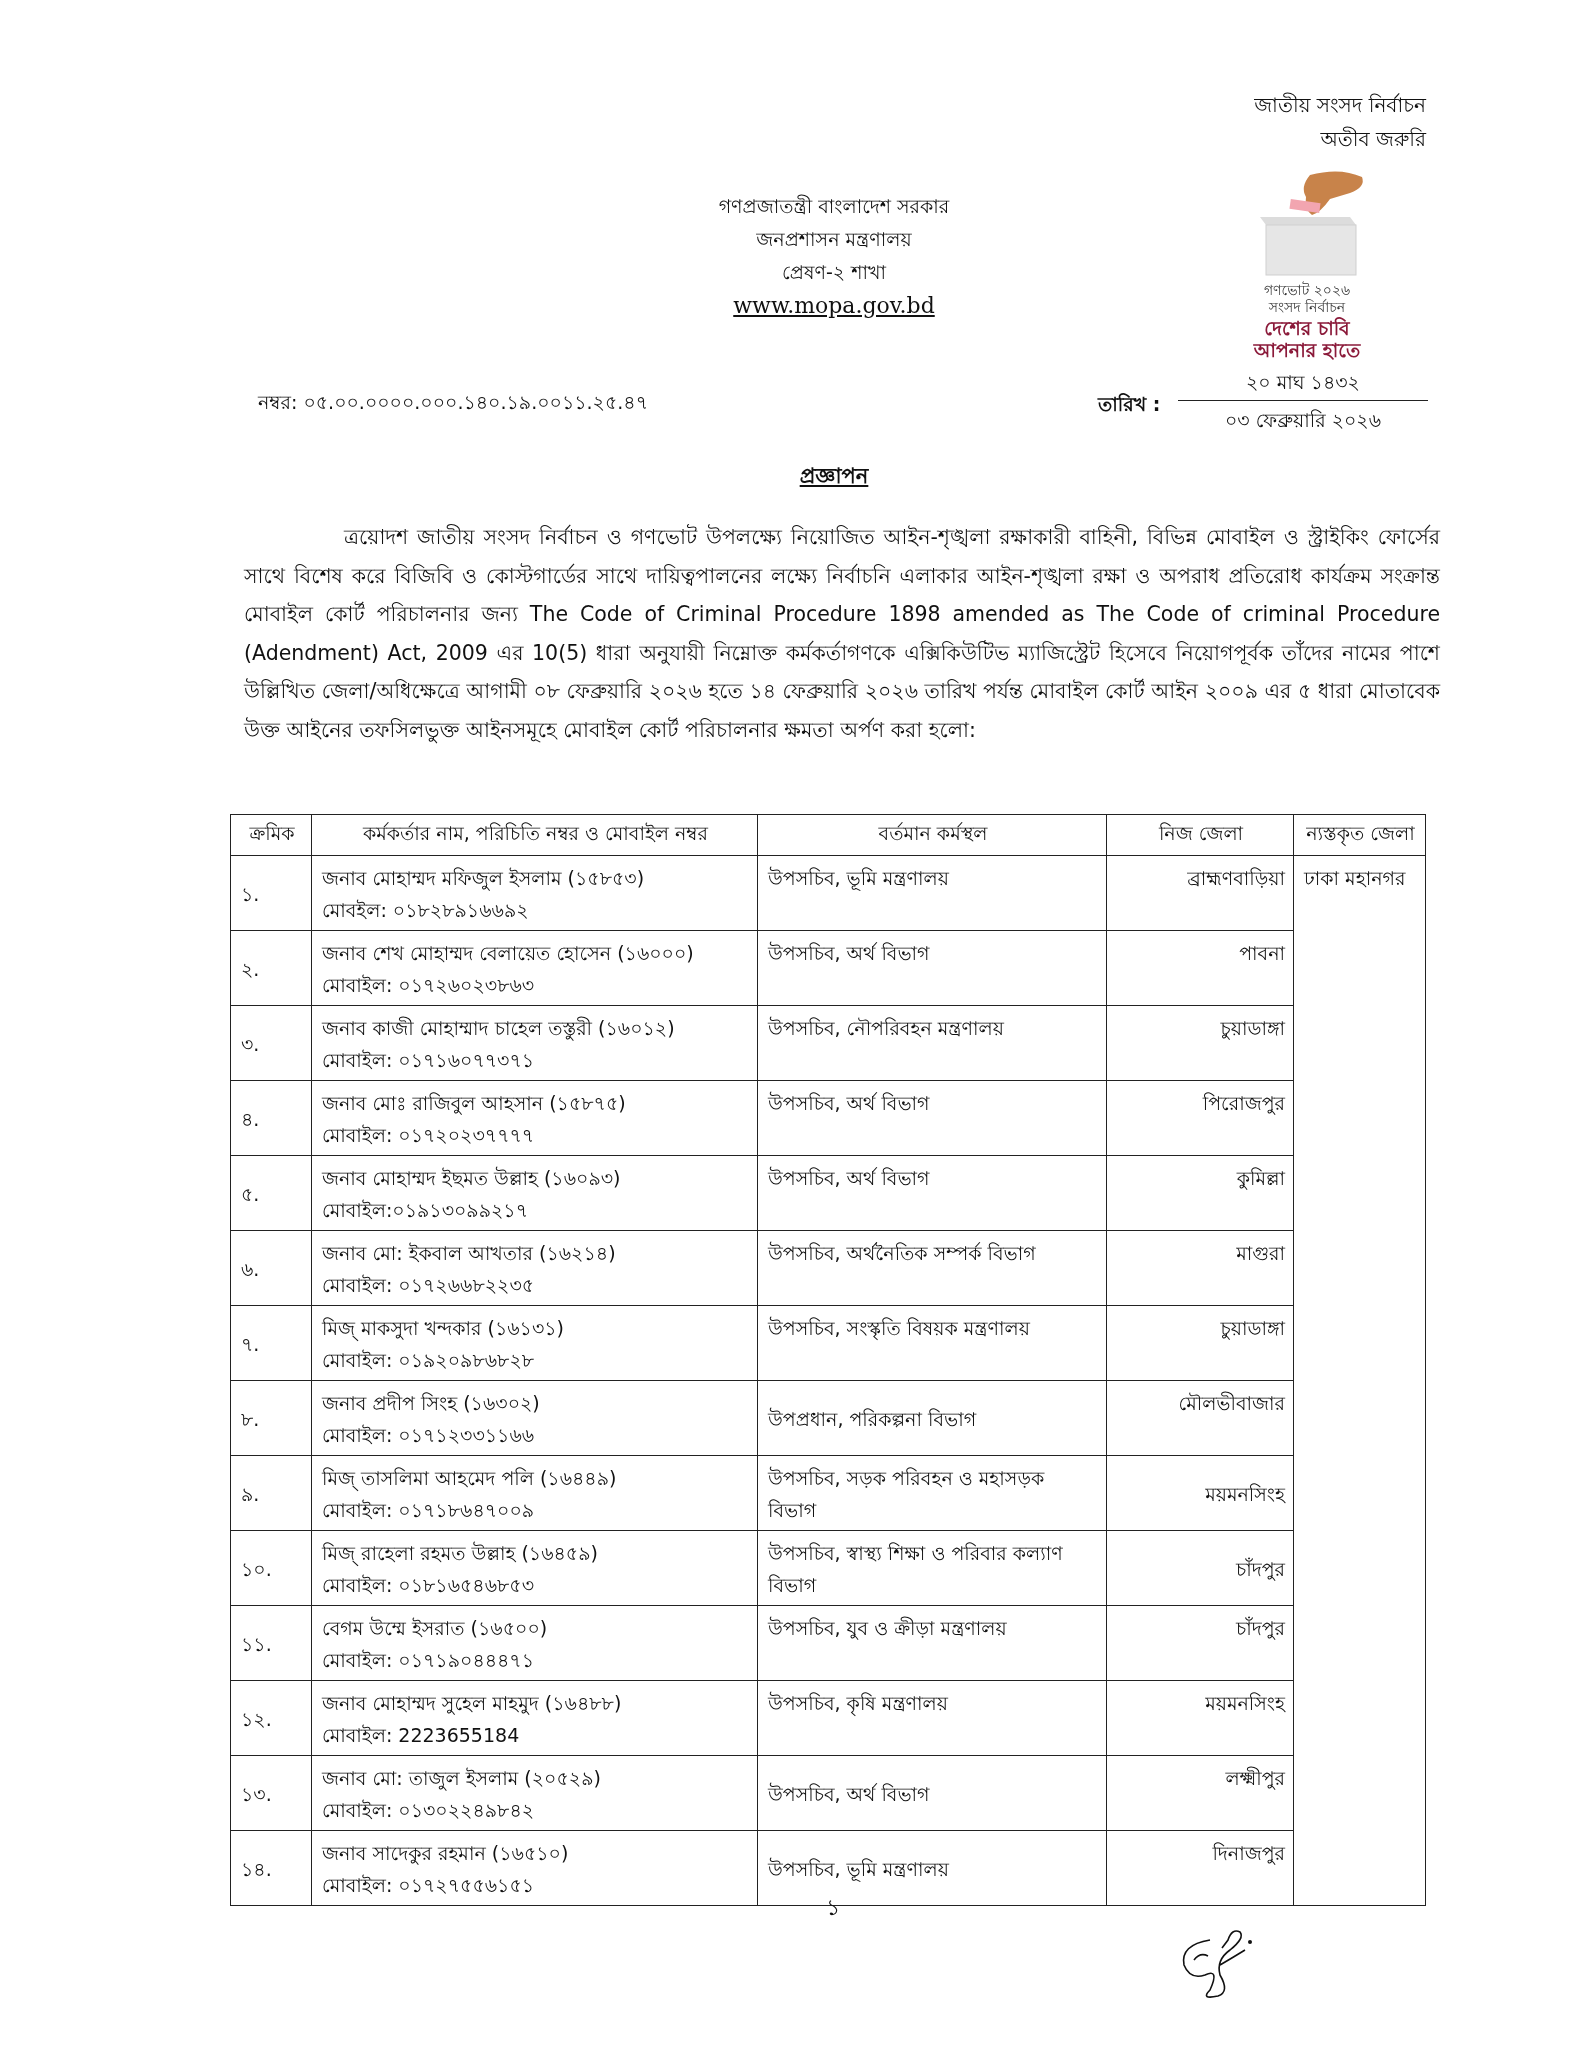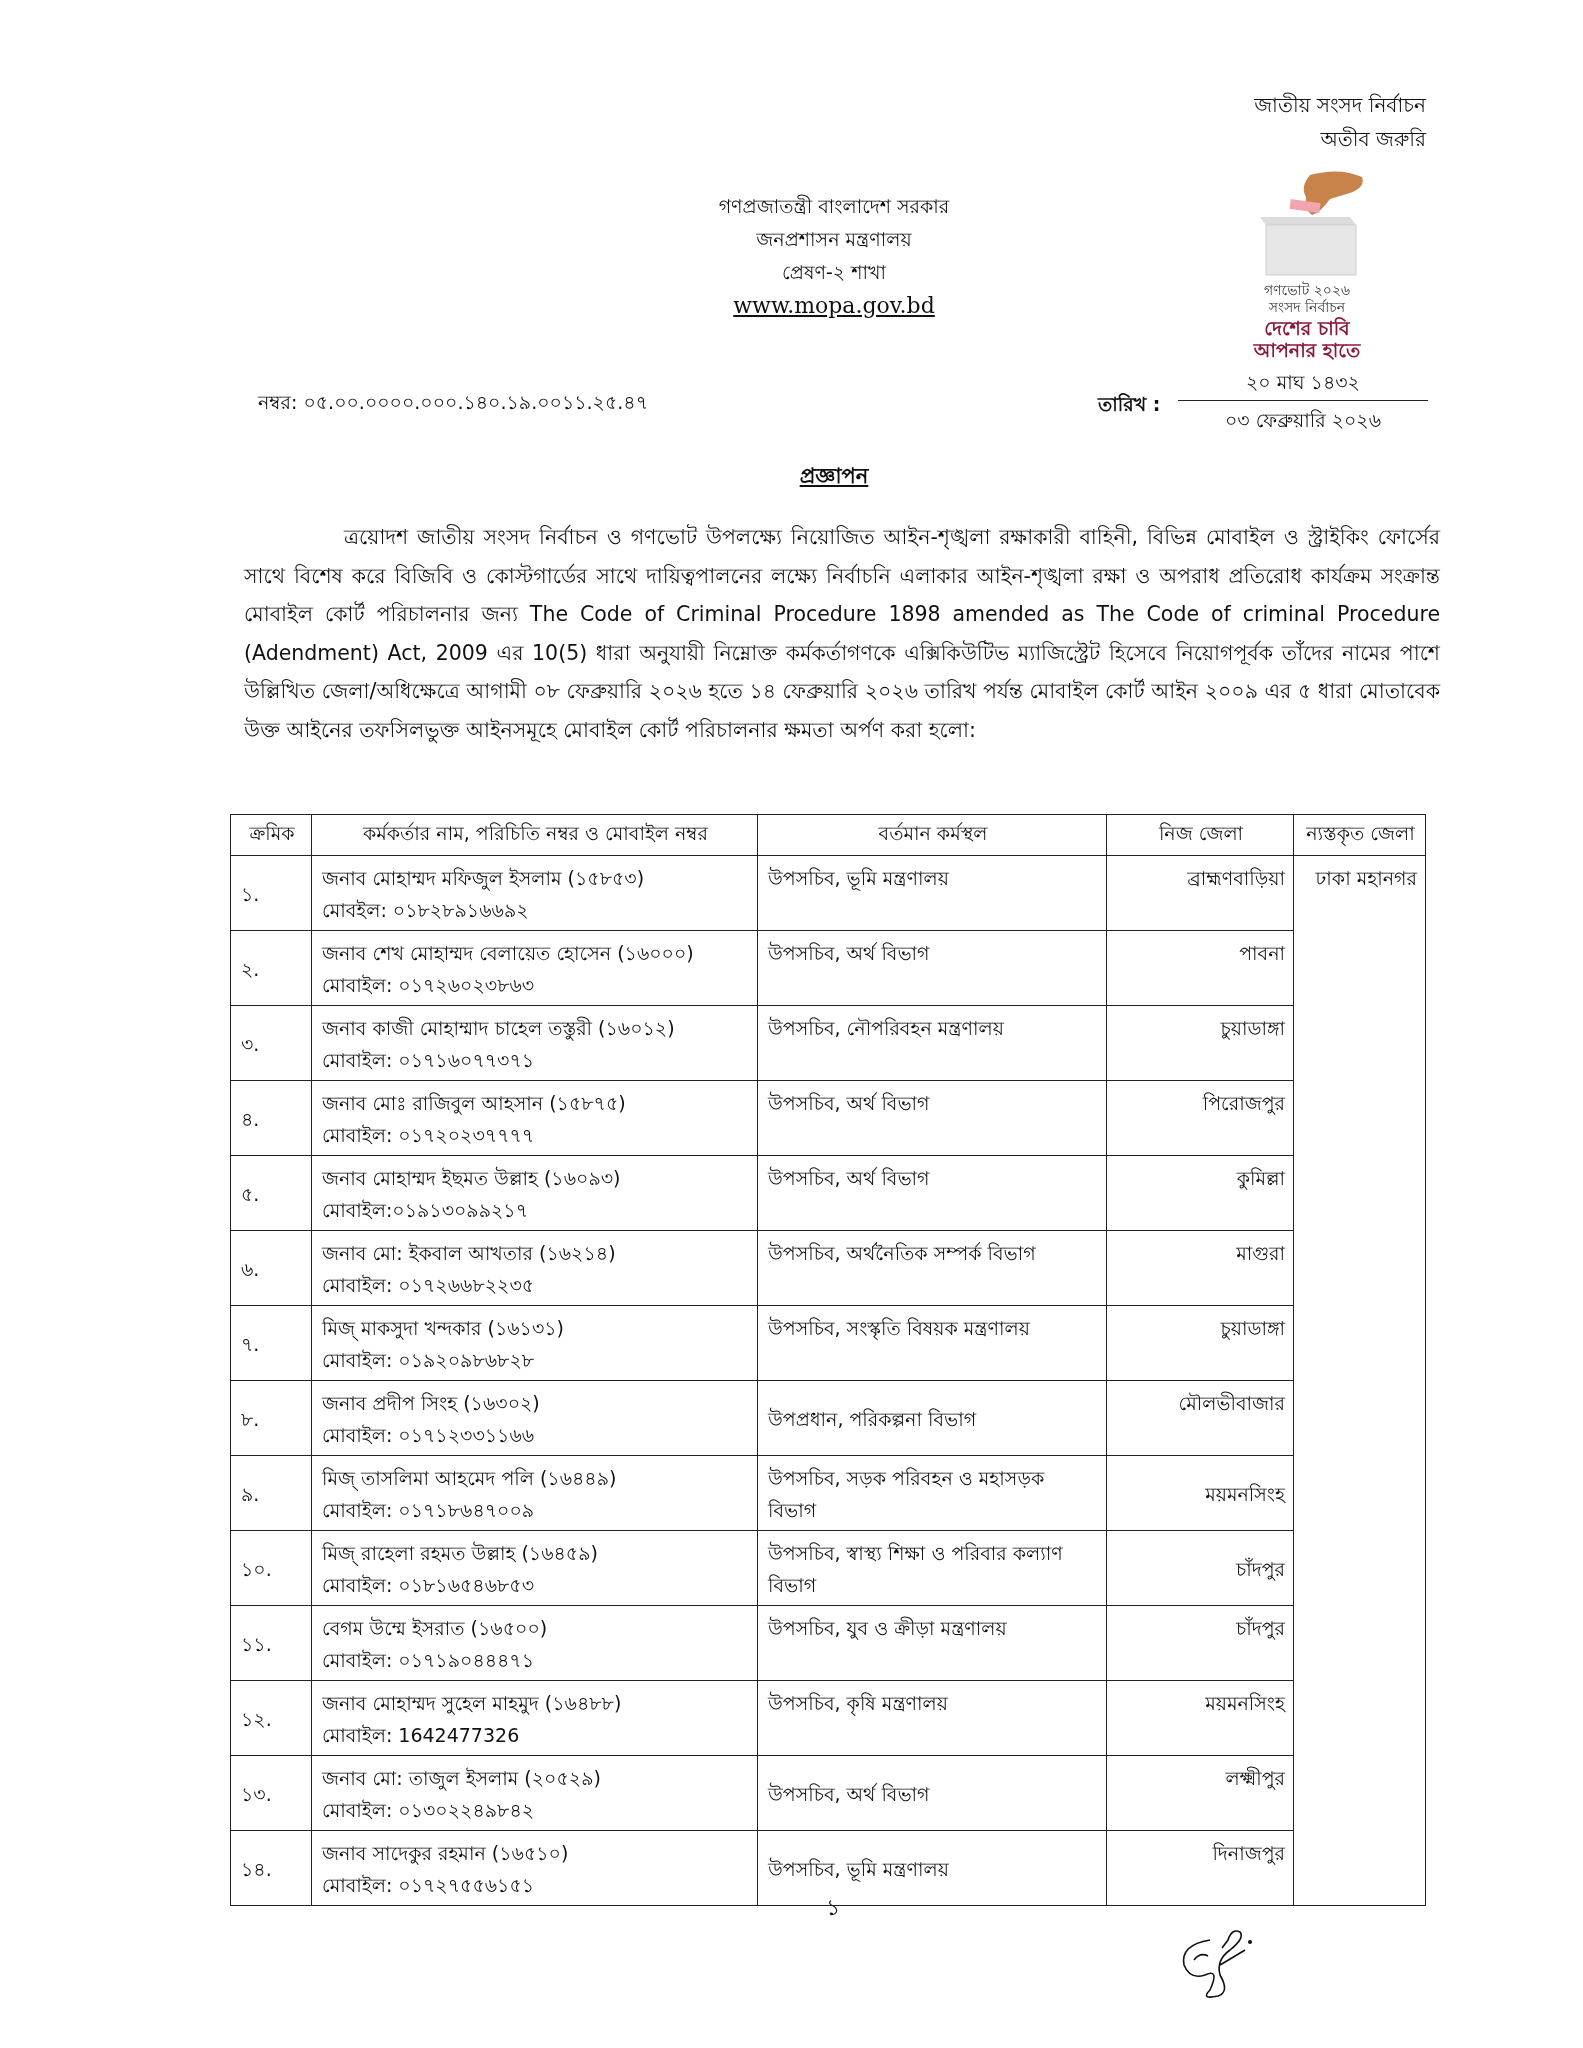"ঢাকা মহানগর" table.main td.assigned { text-align: right -> left }
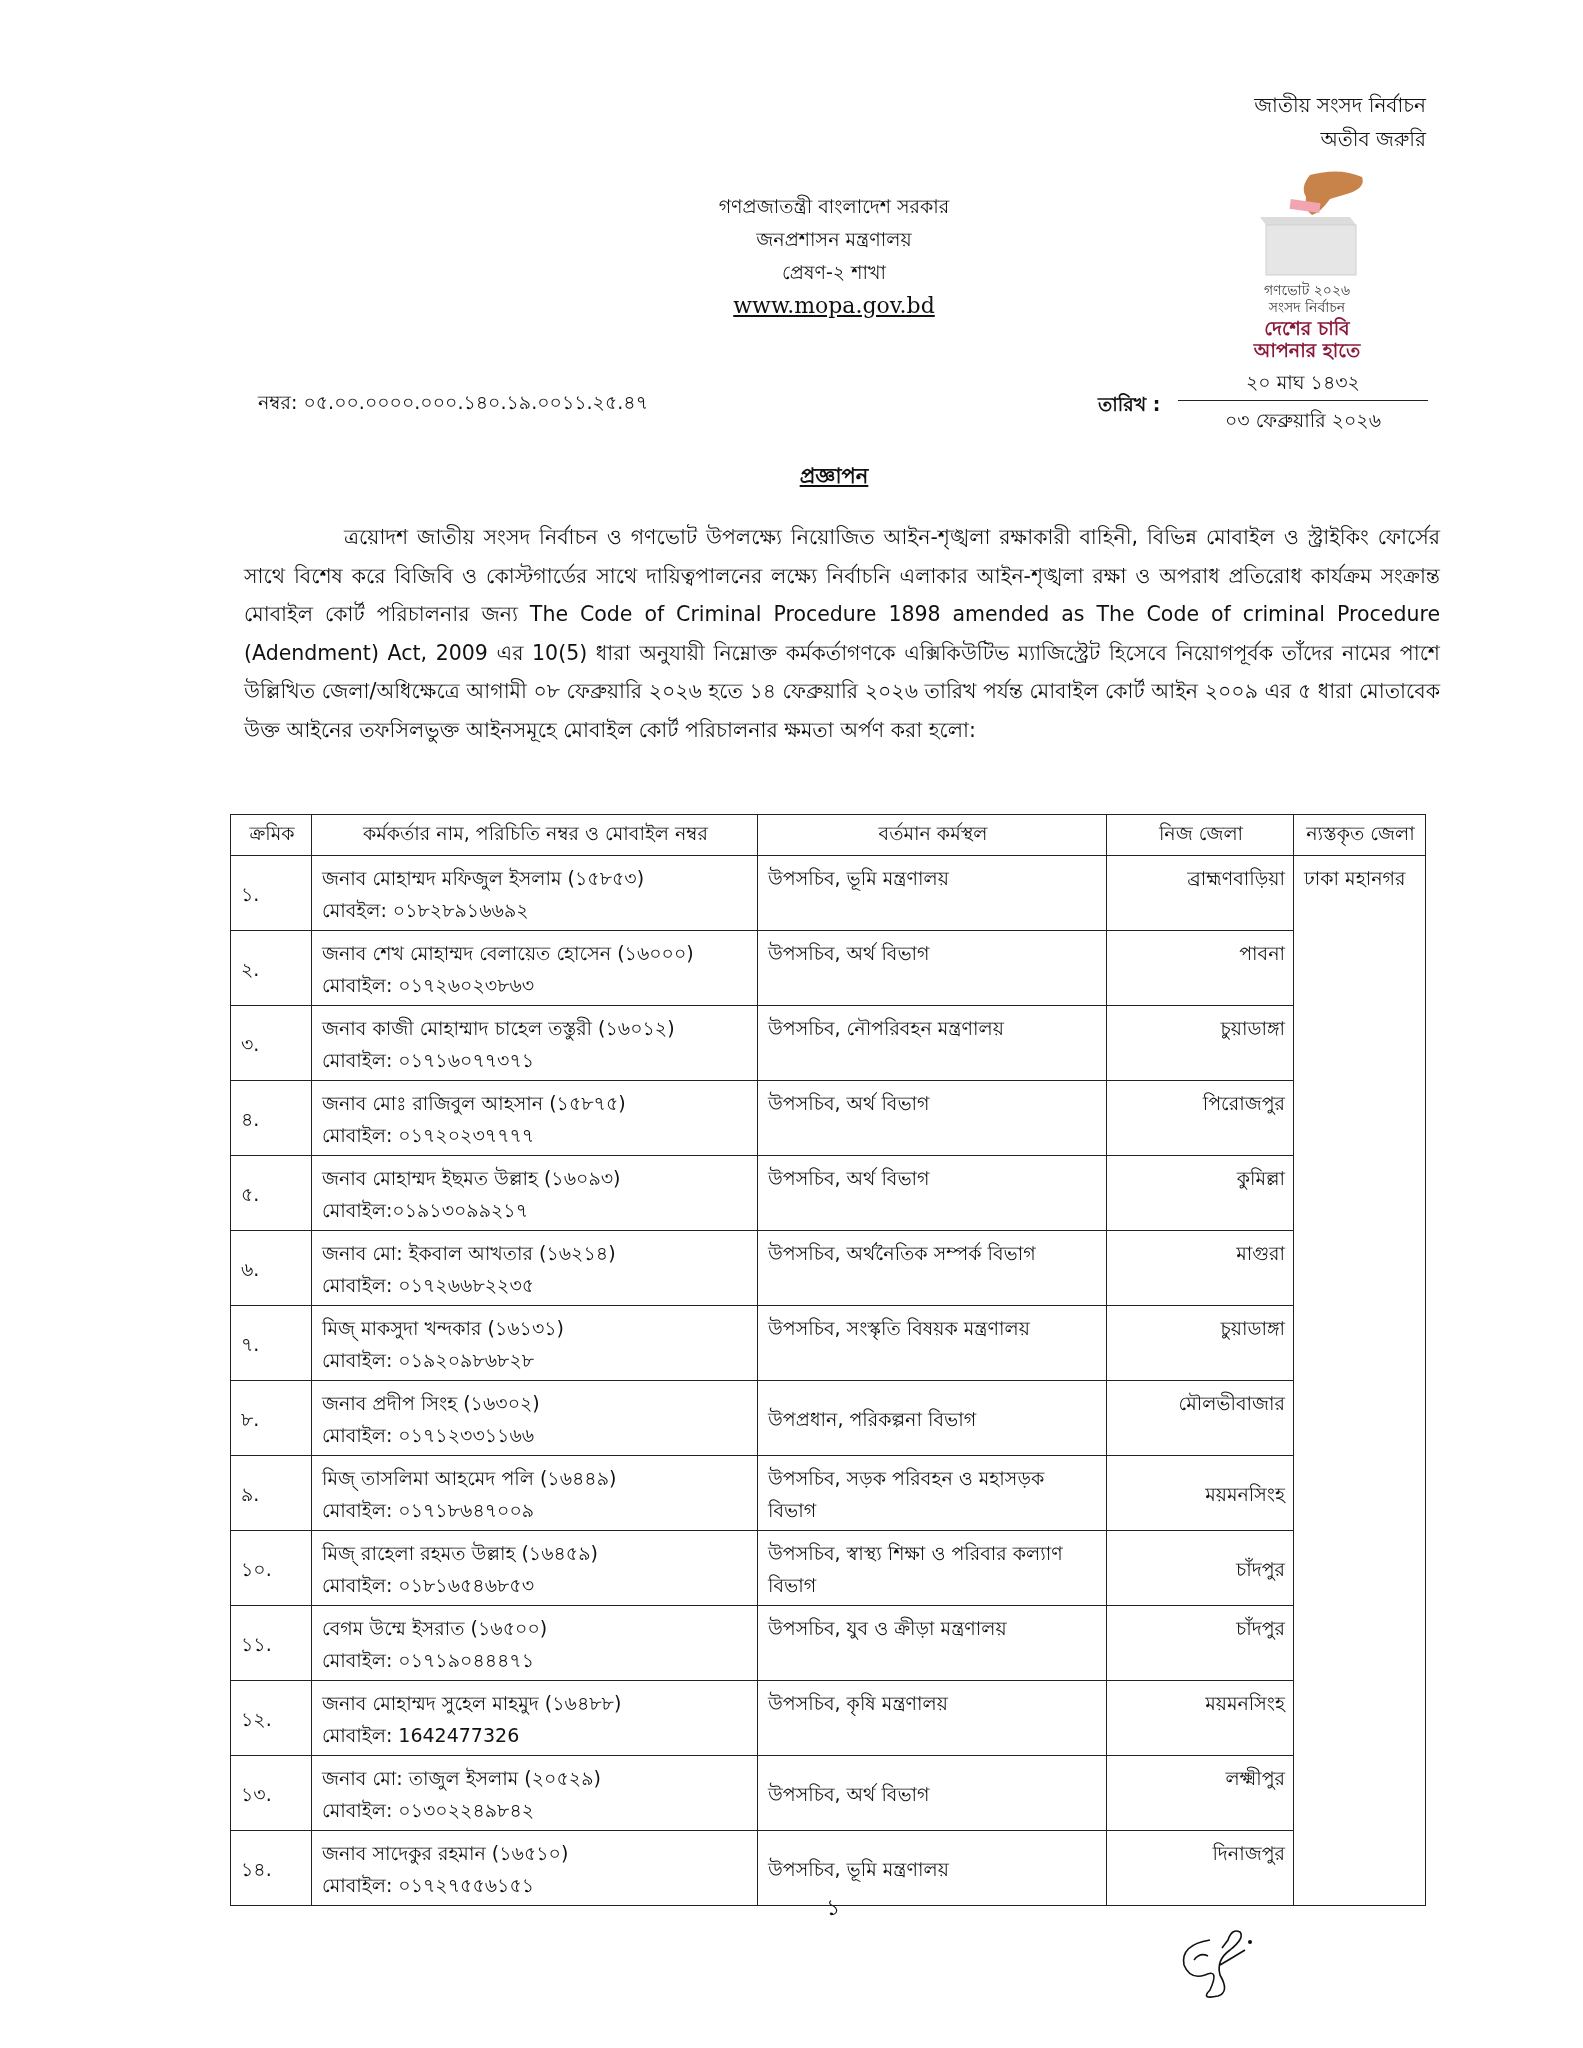"মোবাইল: 1642477326" div { text: 1642477326 -> 2223655184 }
